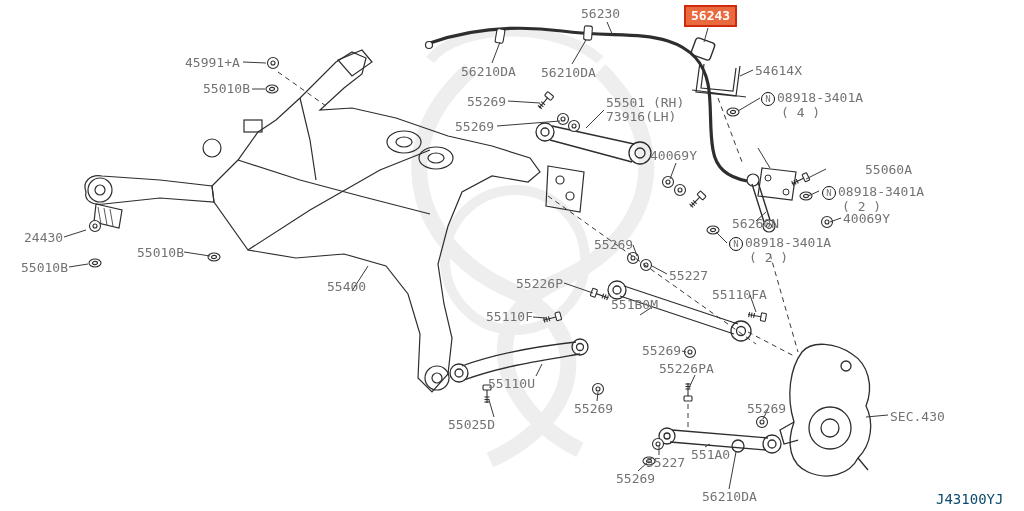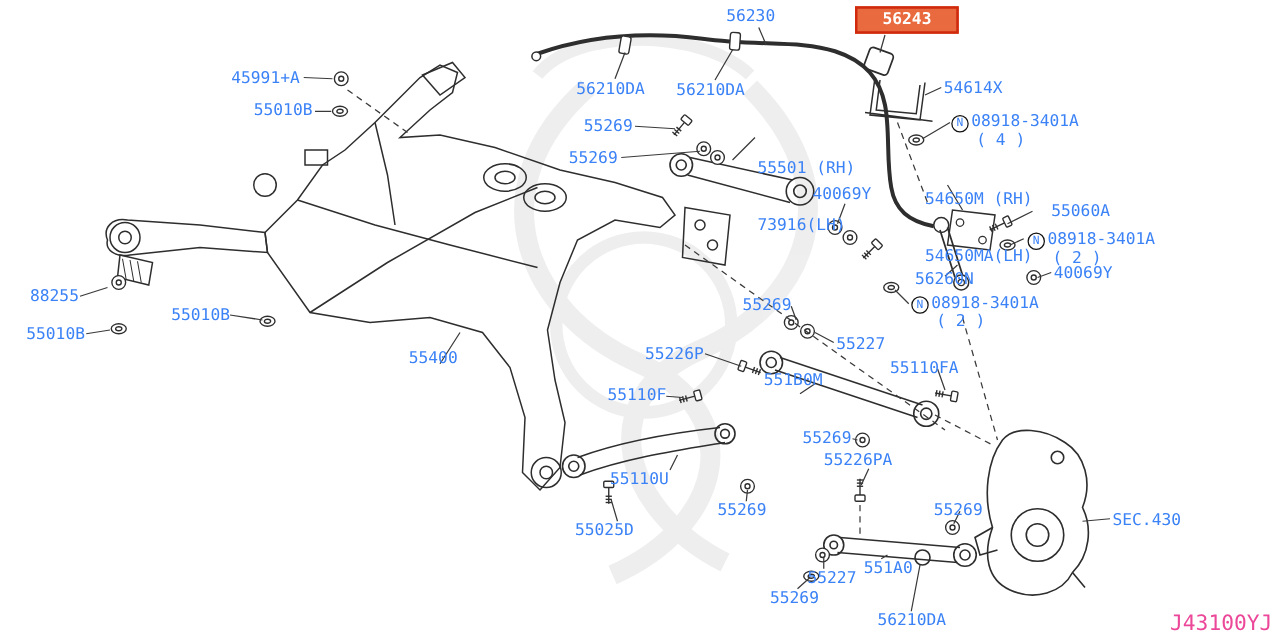"56230" .lbl { color: #3b82f6 -> #737373 }
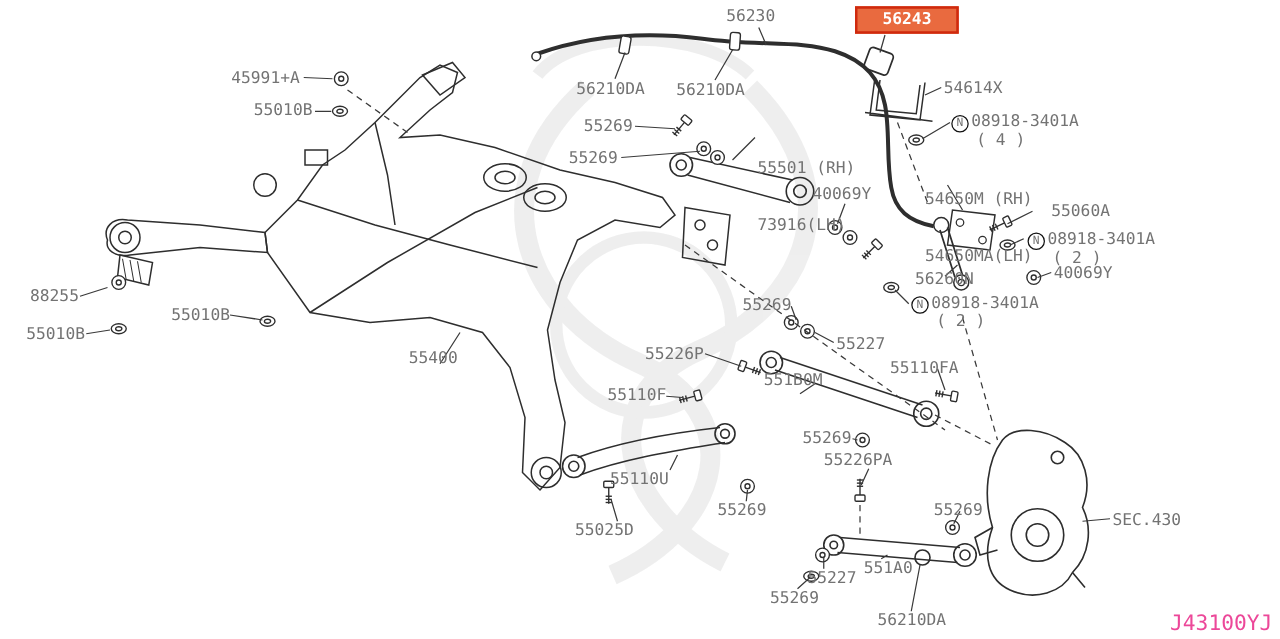"56243" .hl { padding: 2px 20px -> 2px 5px }
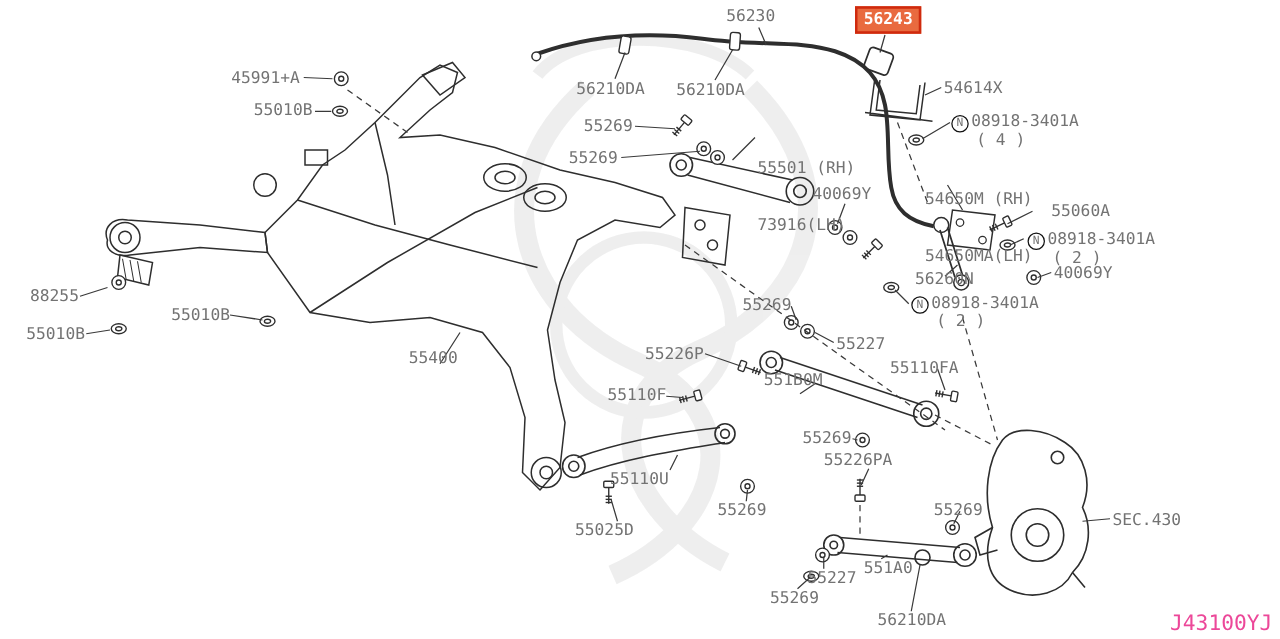"55501 (RH)" .lbl.two div { margin-top: 32px -> none }
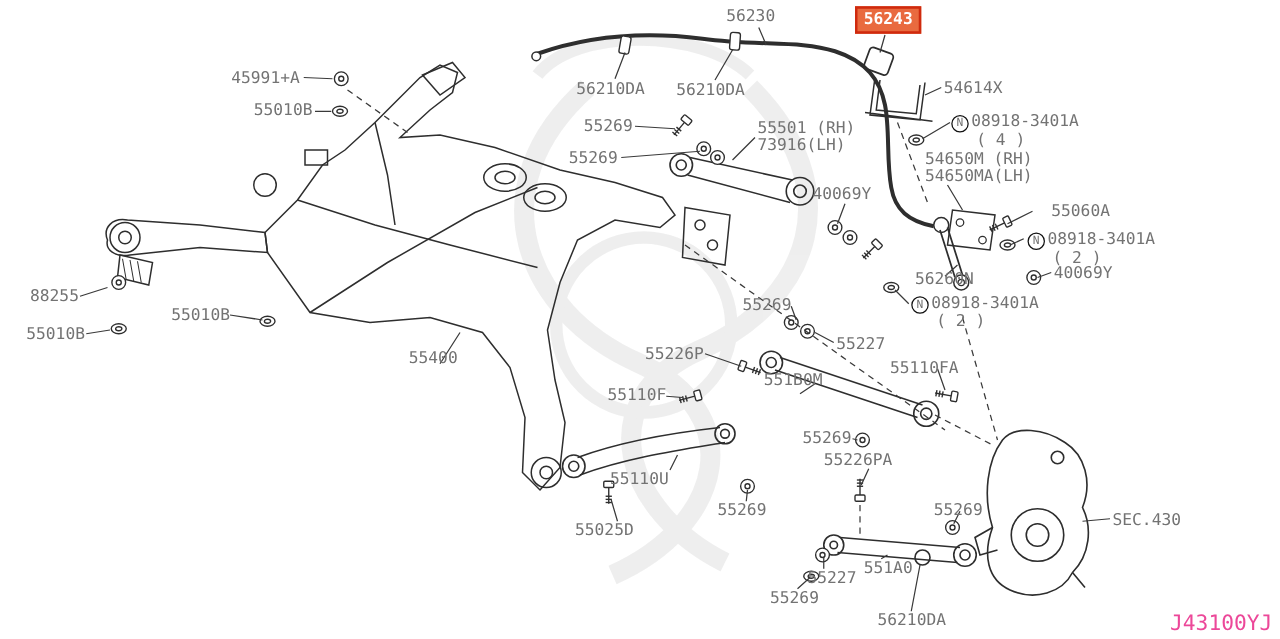"54650M (RH)" div.lbl { html: <div> <div>54650M (RH)</div> <div>54650MA(LH)</div> </div> -> none }
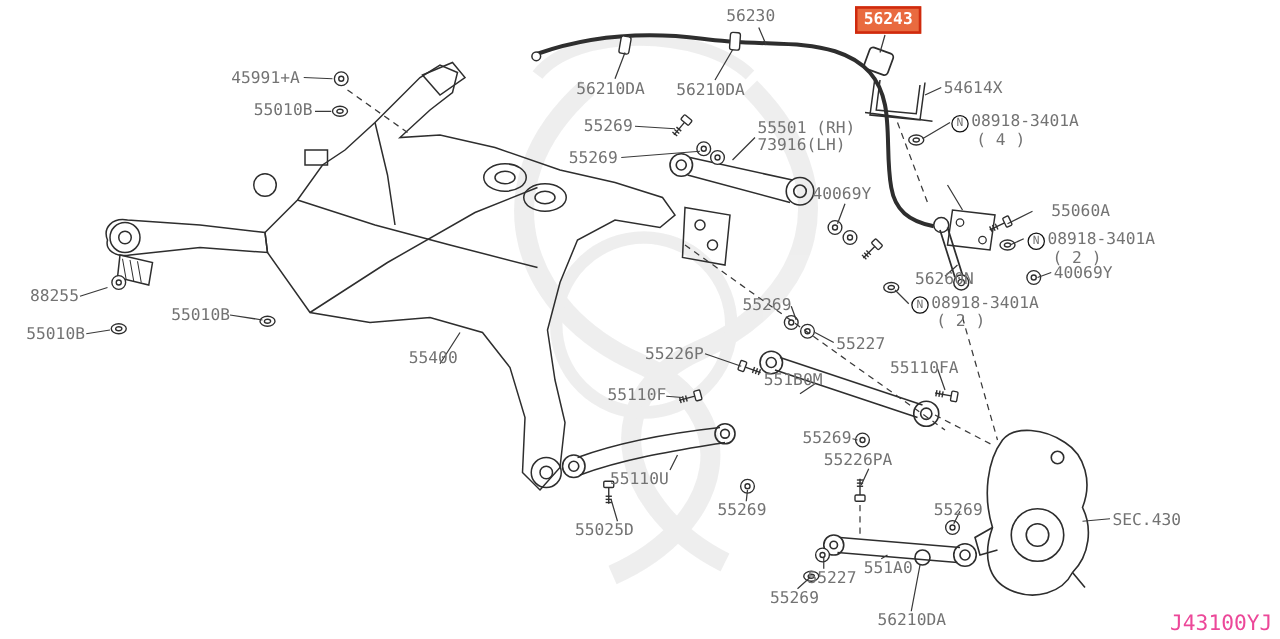"55060A" div.lbl { left: 841px -> 865px }
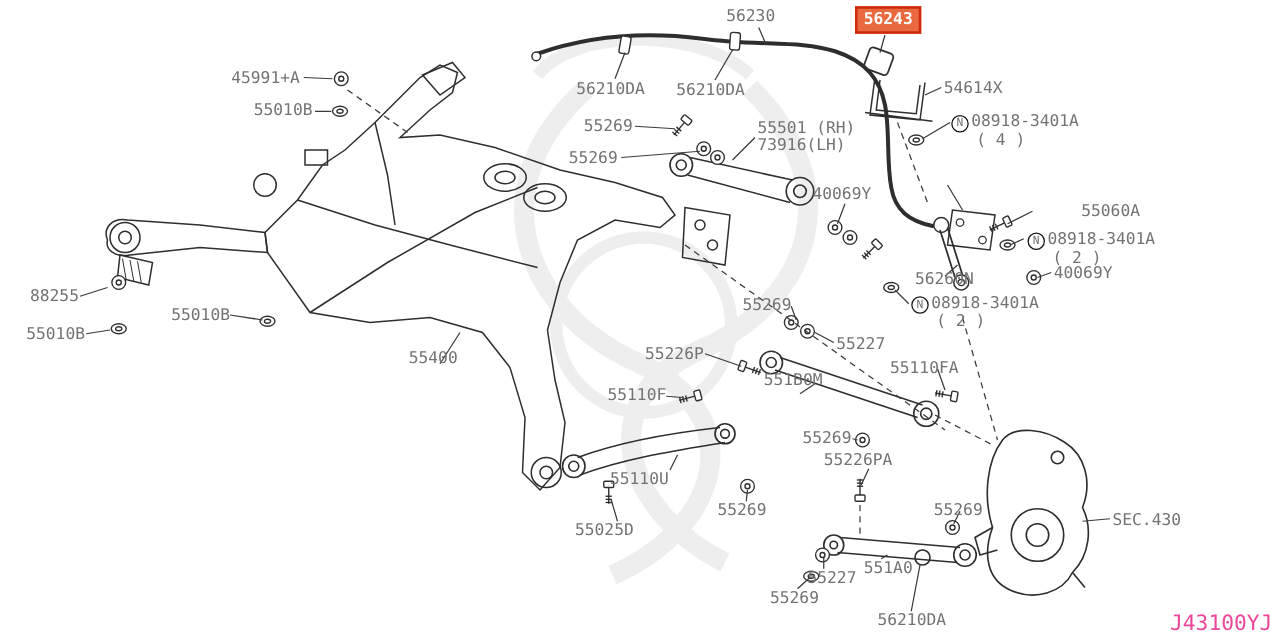"88255" div.lbl { text: 88255 -> 24430 }
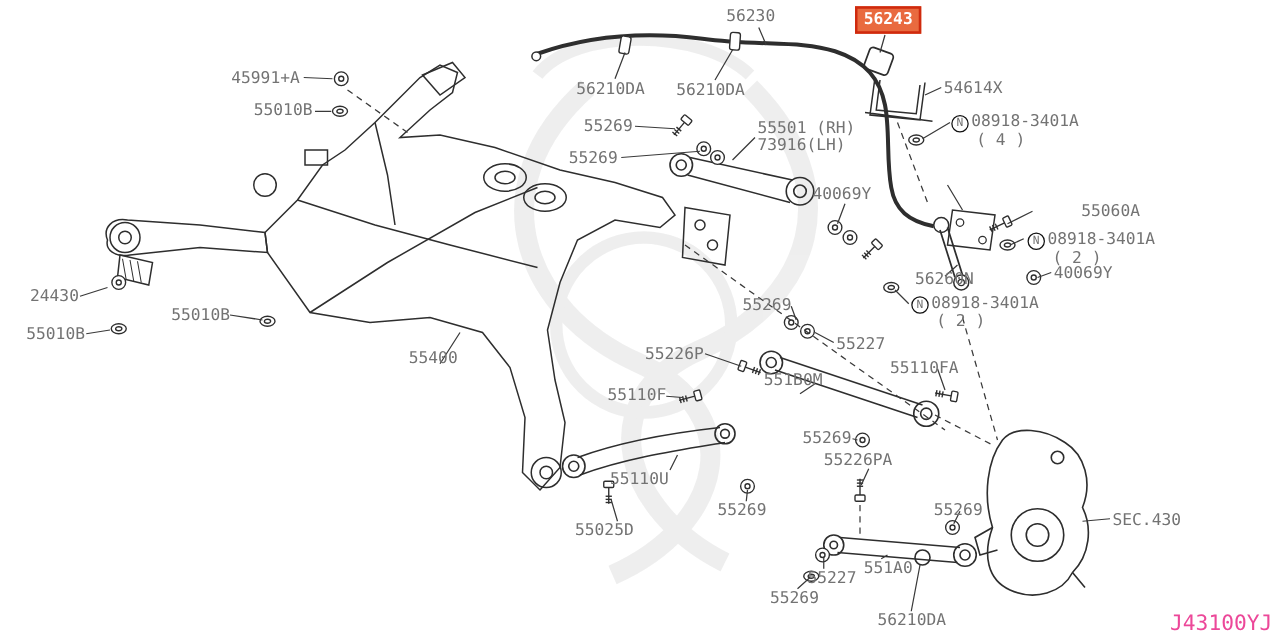"55025D" div.lbl { left: 460px -> 448px }
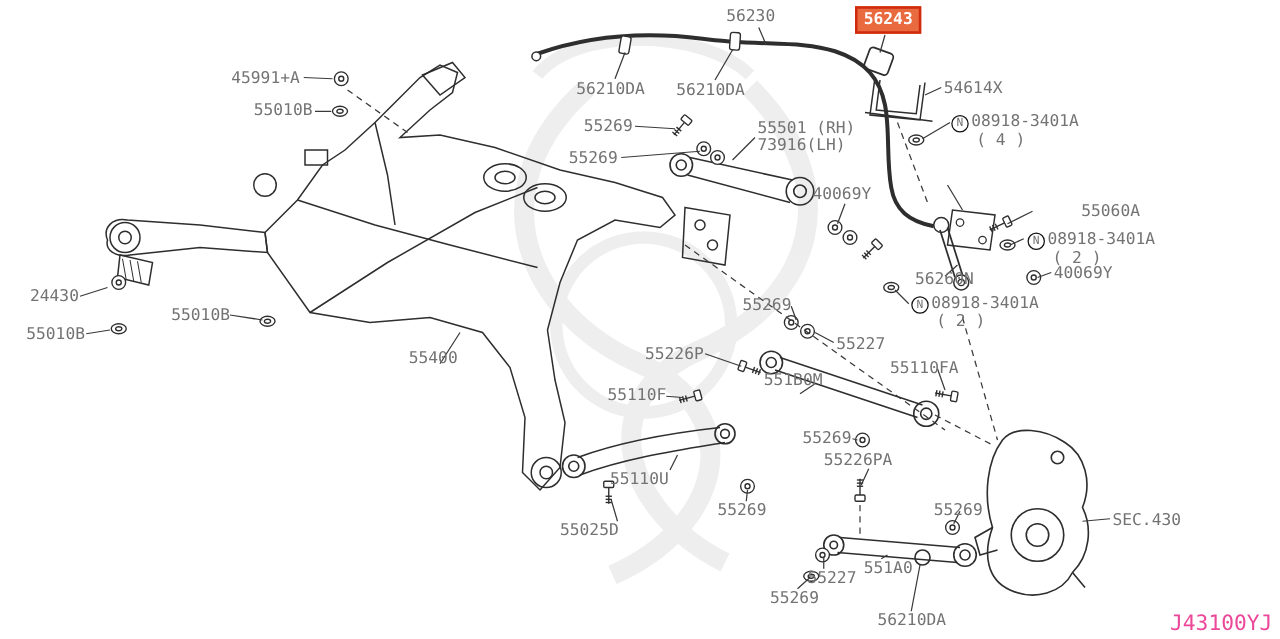"J43100YJ" .code { color: #ec4899 -> #0c4a6e; font-size: 17px -> 14px }
